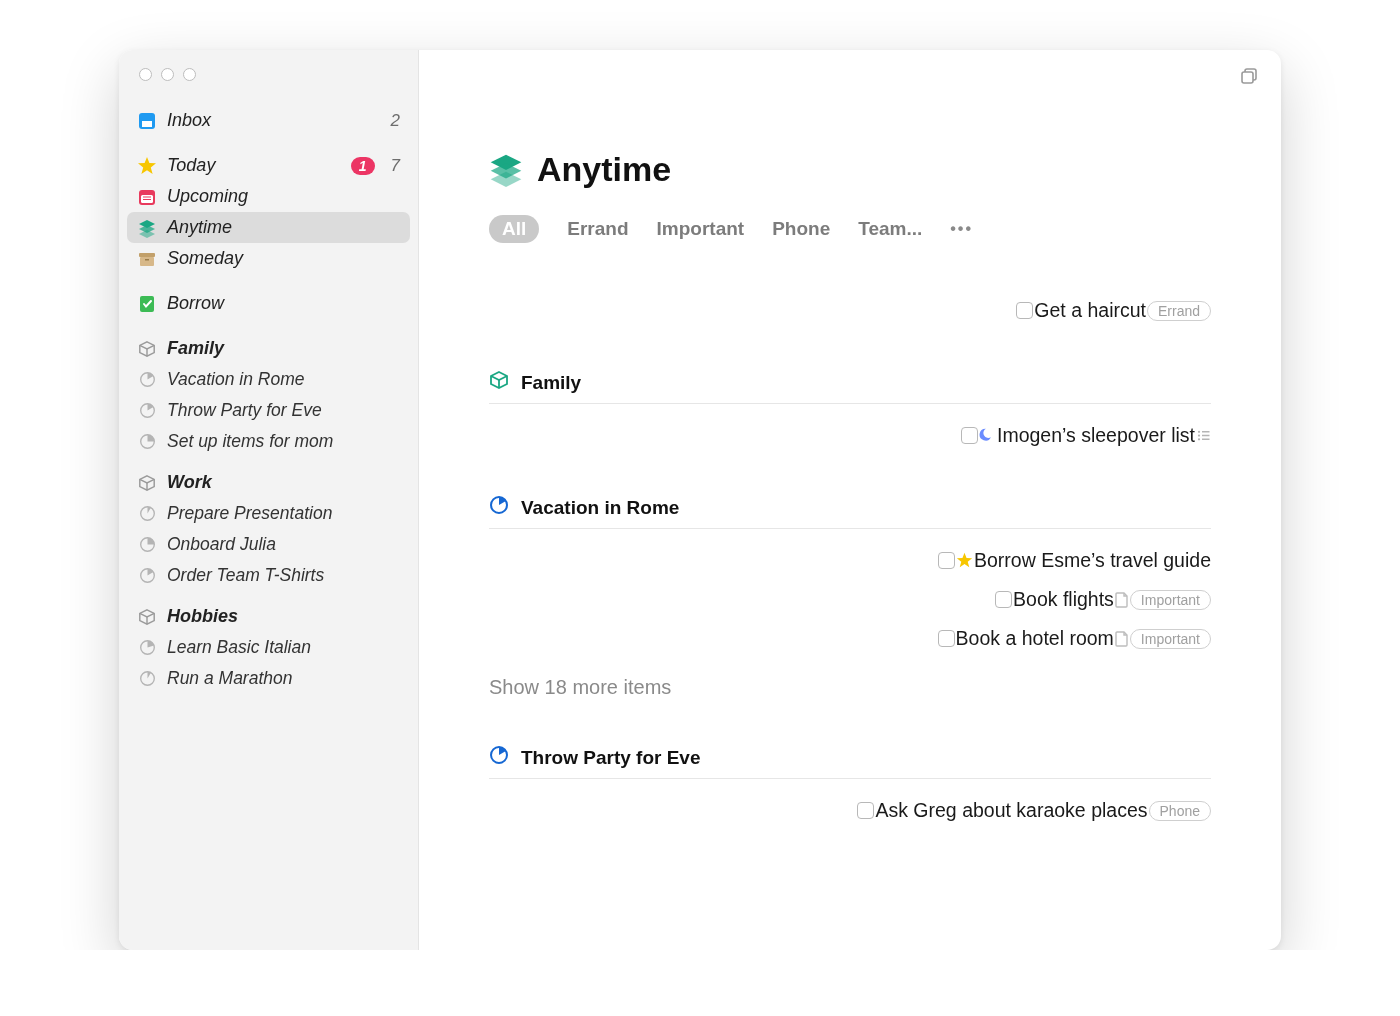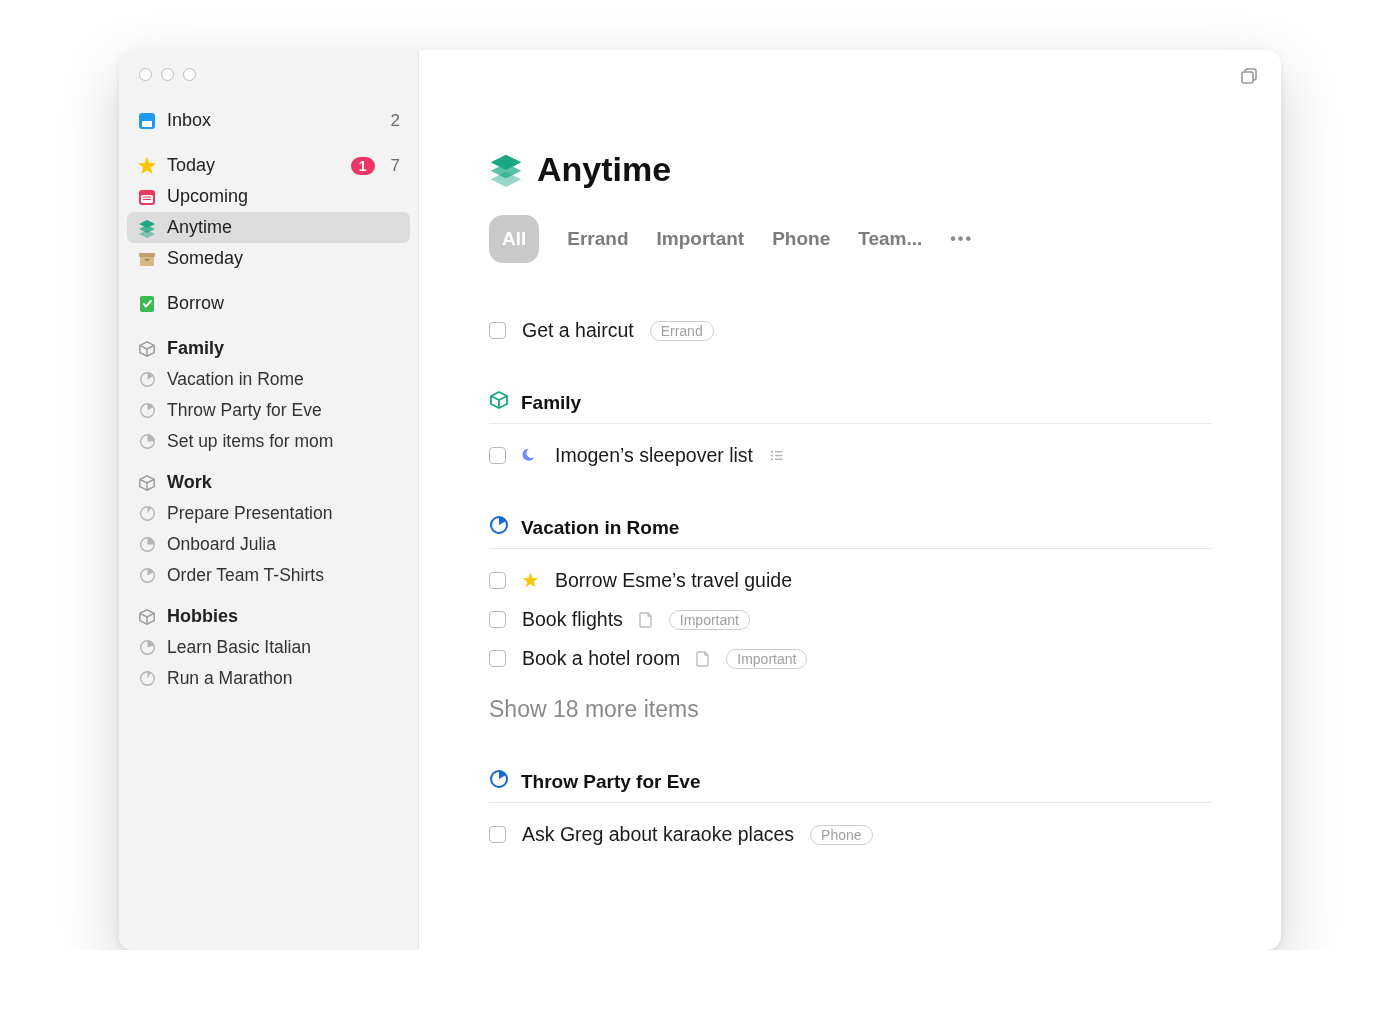"Inbox" .sidebar { font-style: none -> italic }
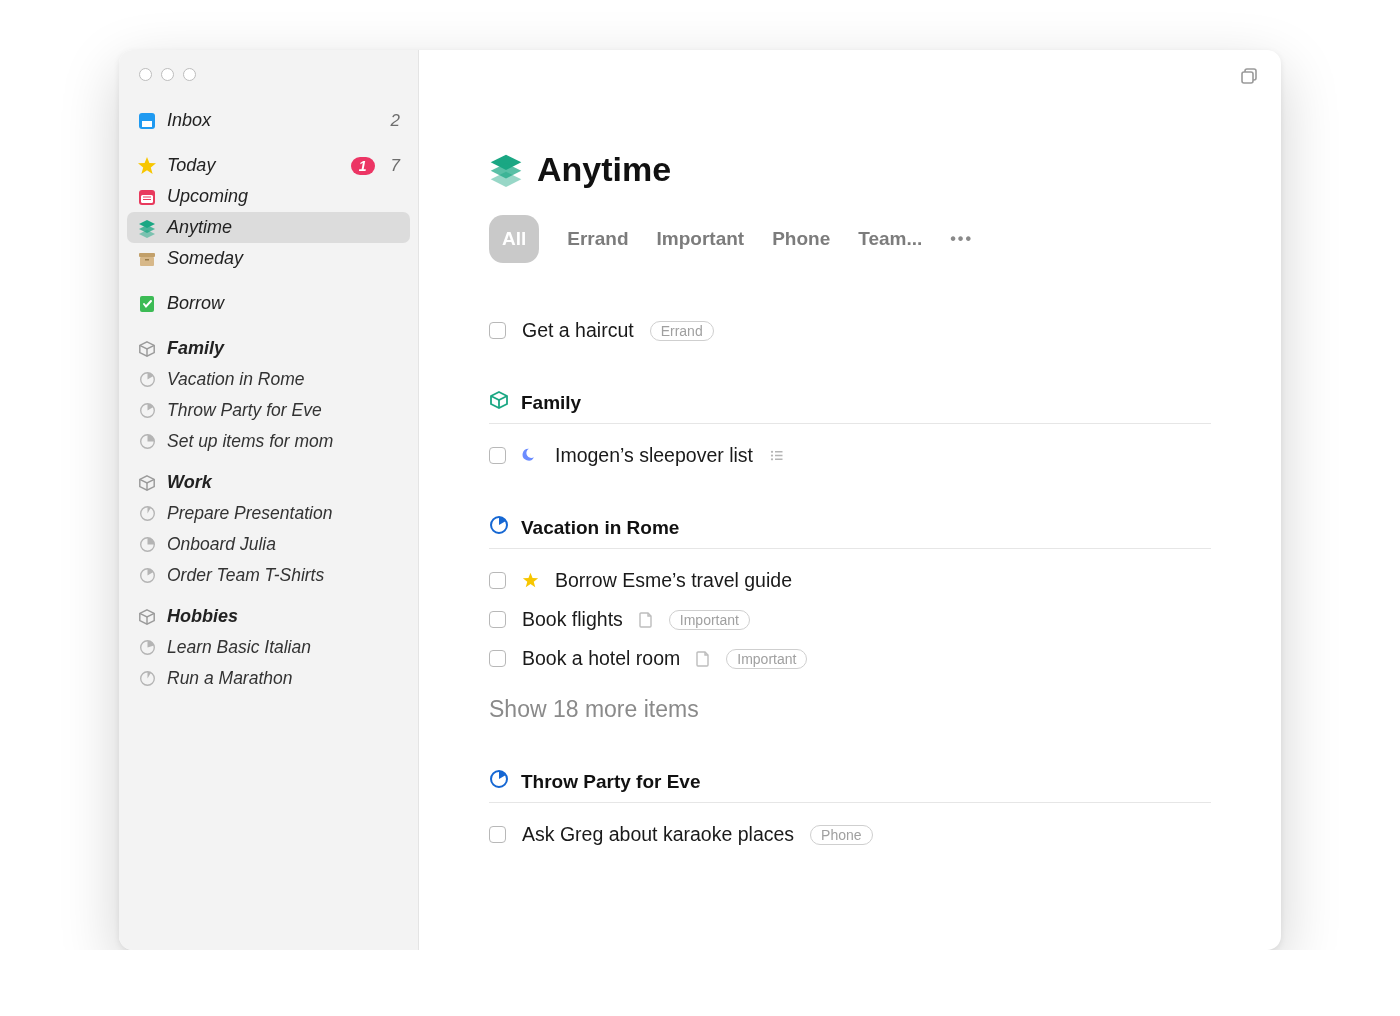"All" .filters .filter.active { padding: 13px 13px -> 3px 13px }
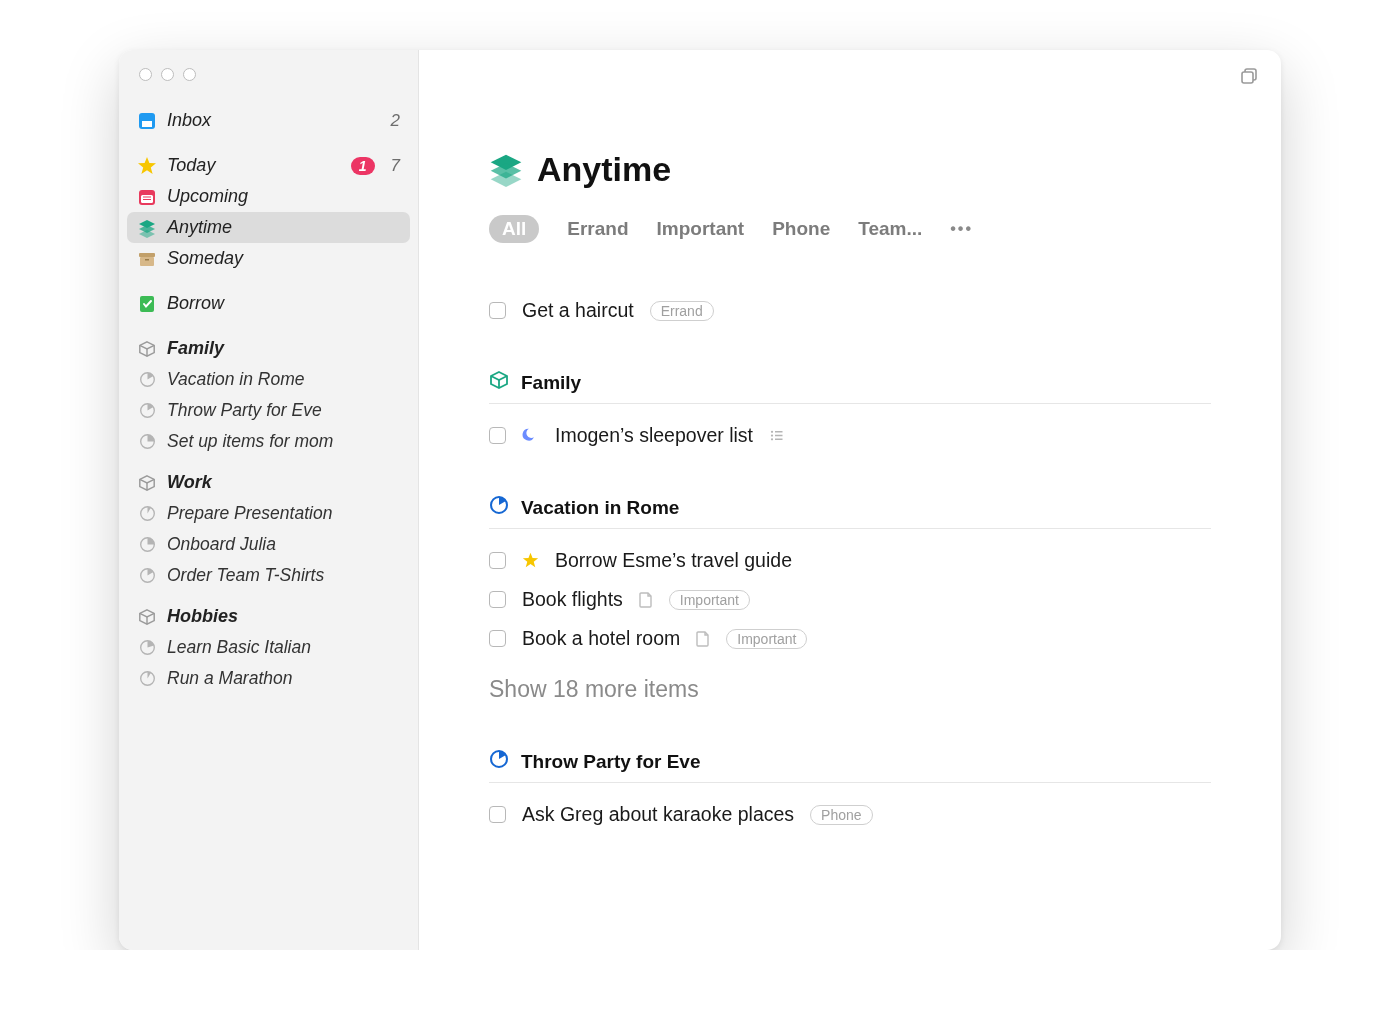"Get a haircut" .task { gap: 16px -> 1px; justify-content: none -> flex-end }
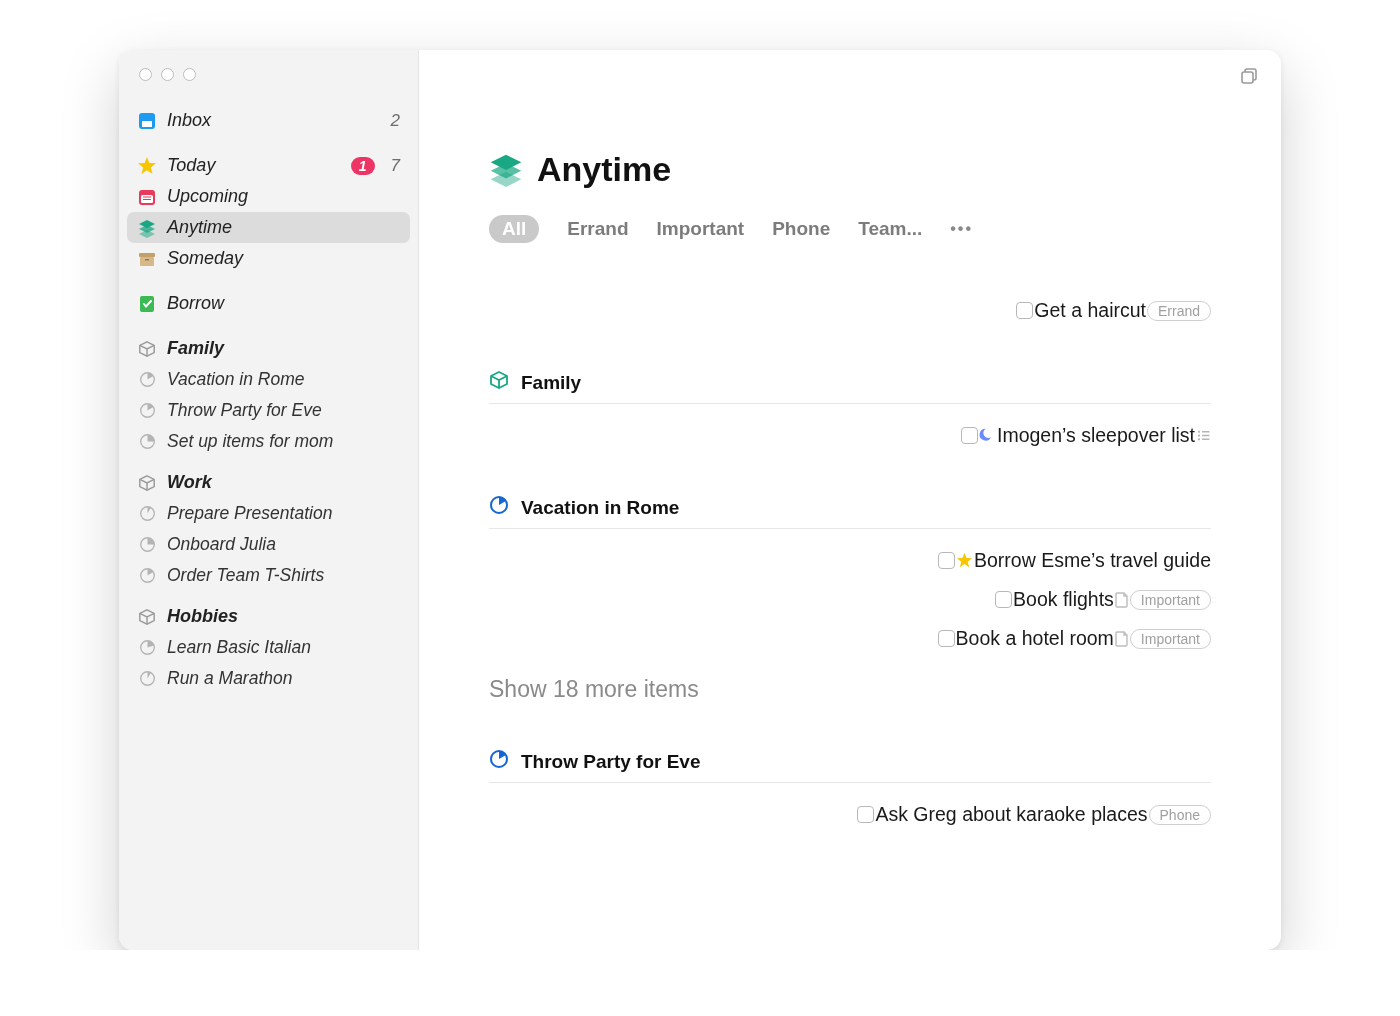"Show 18 more items" .show-more { font-size: 23px -> 20px }
